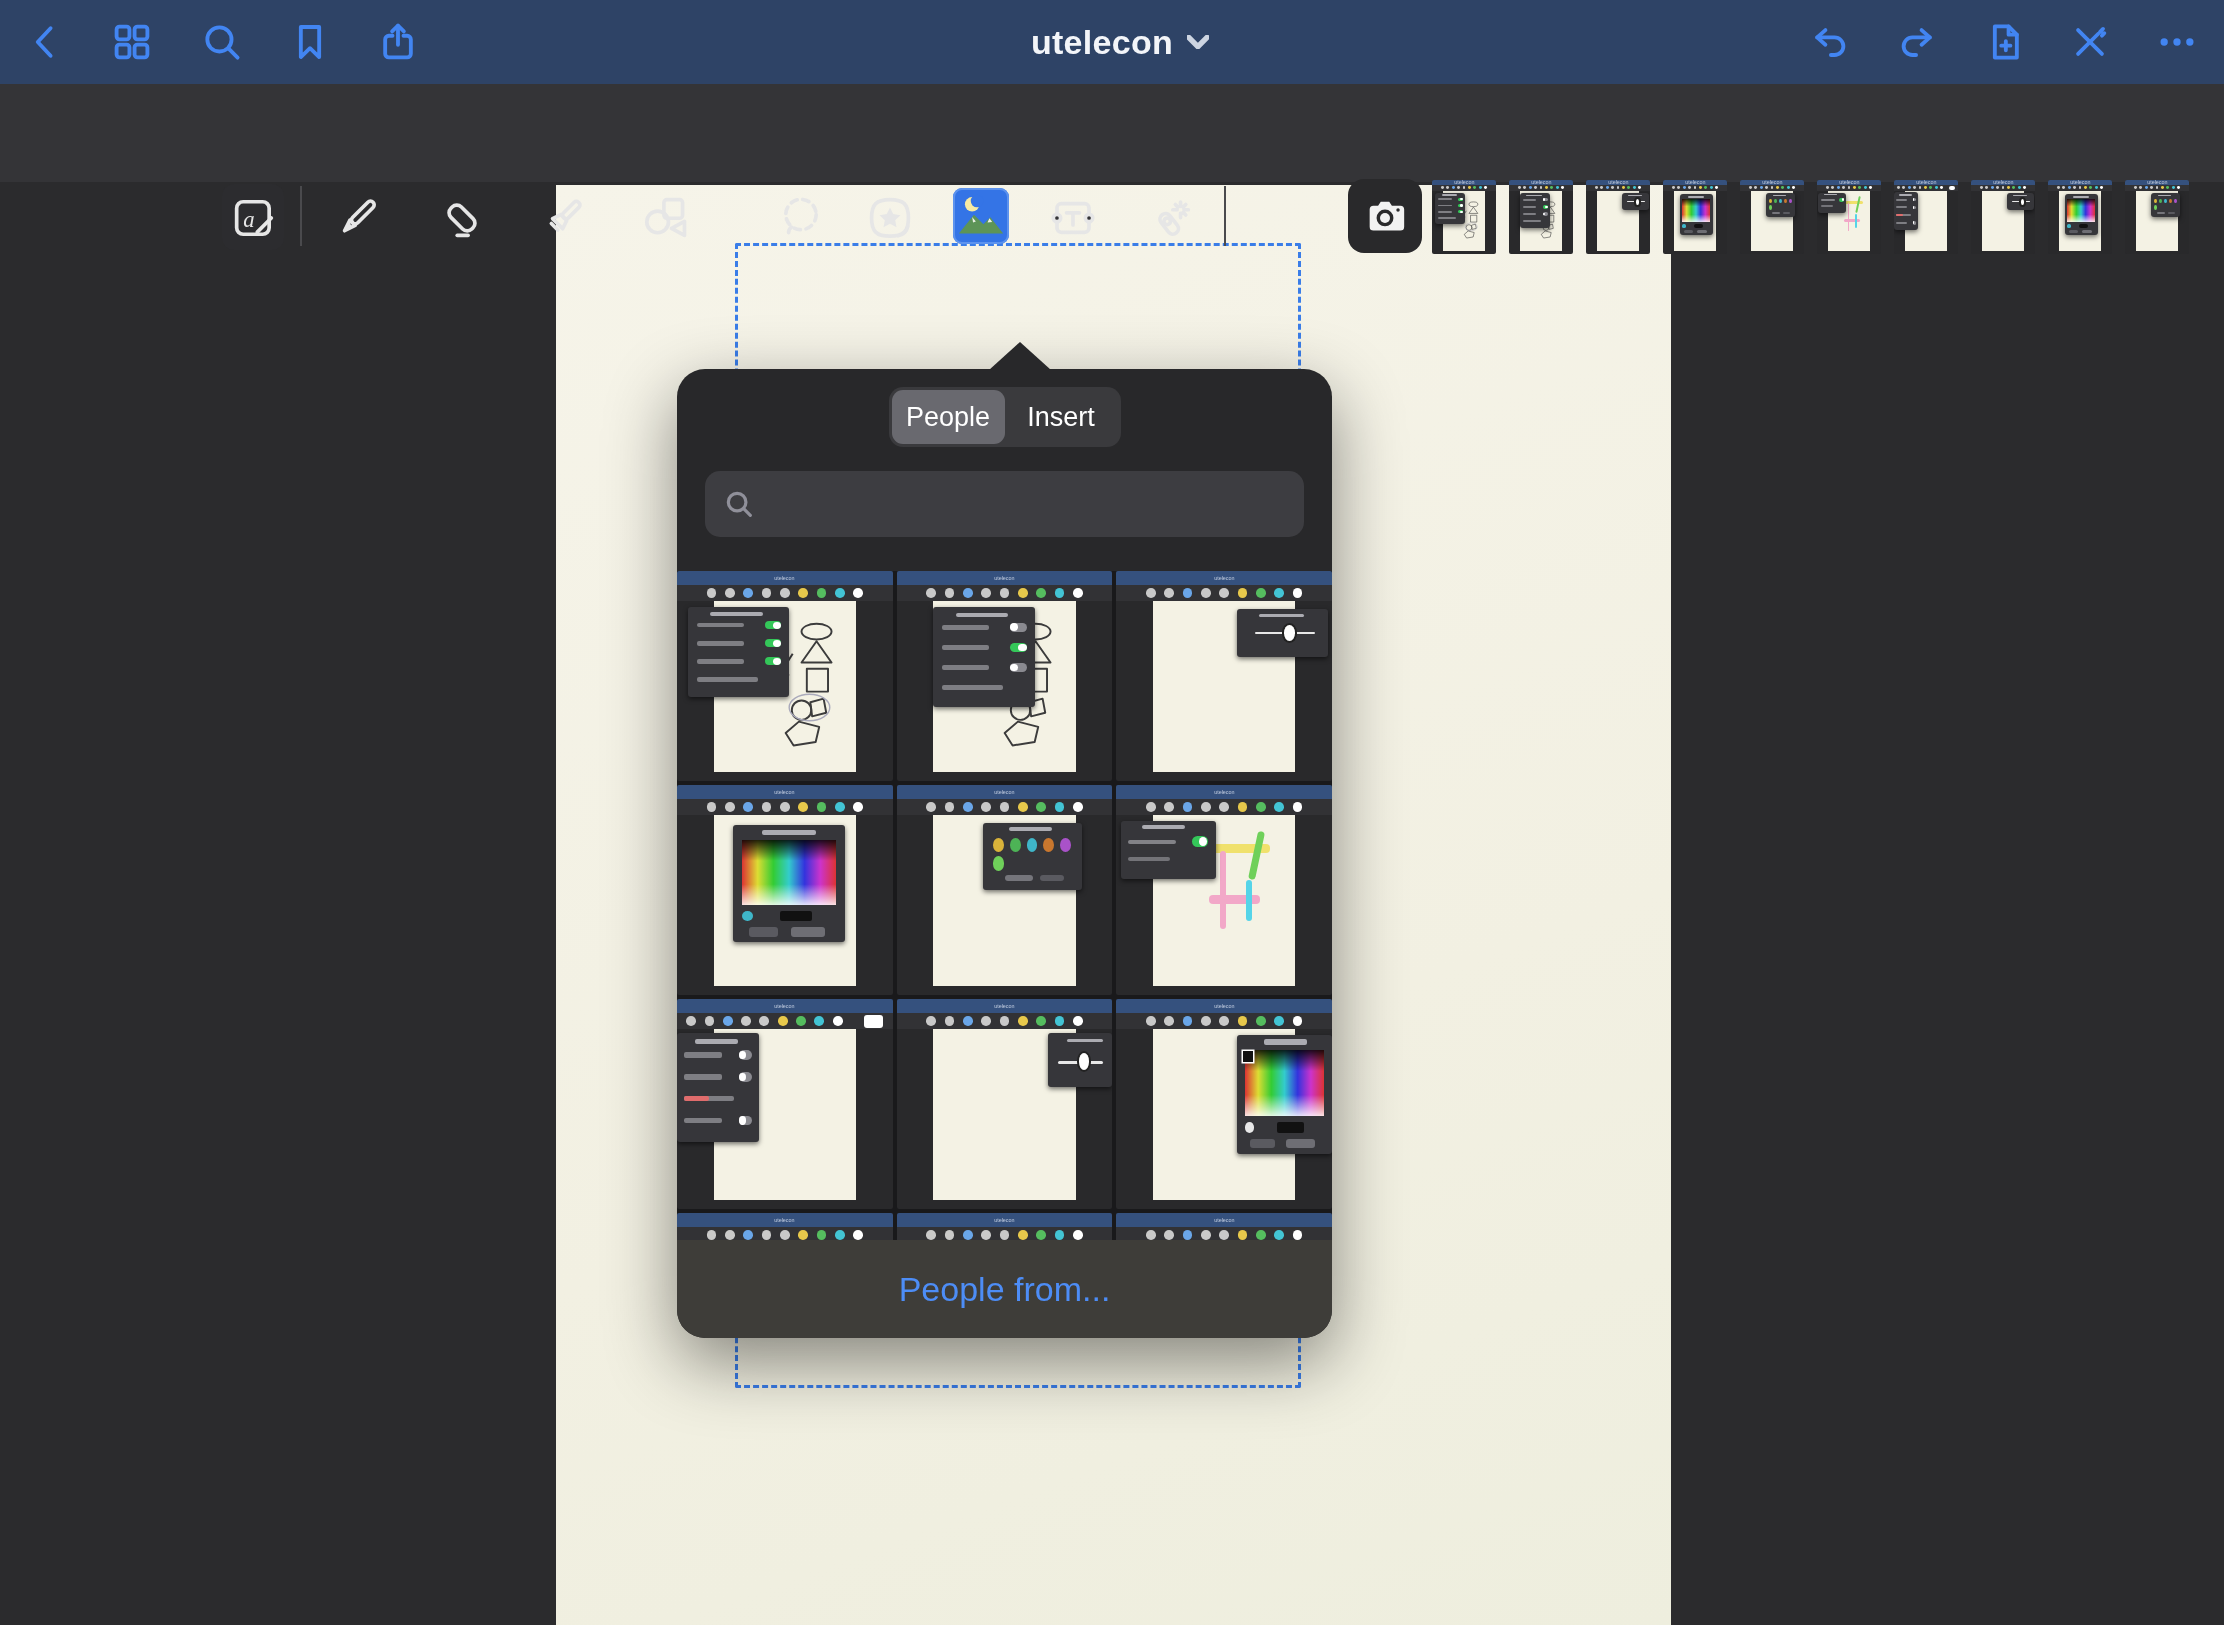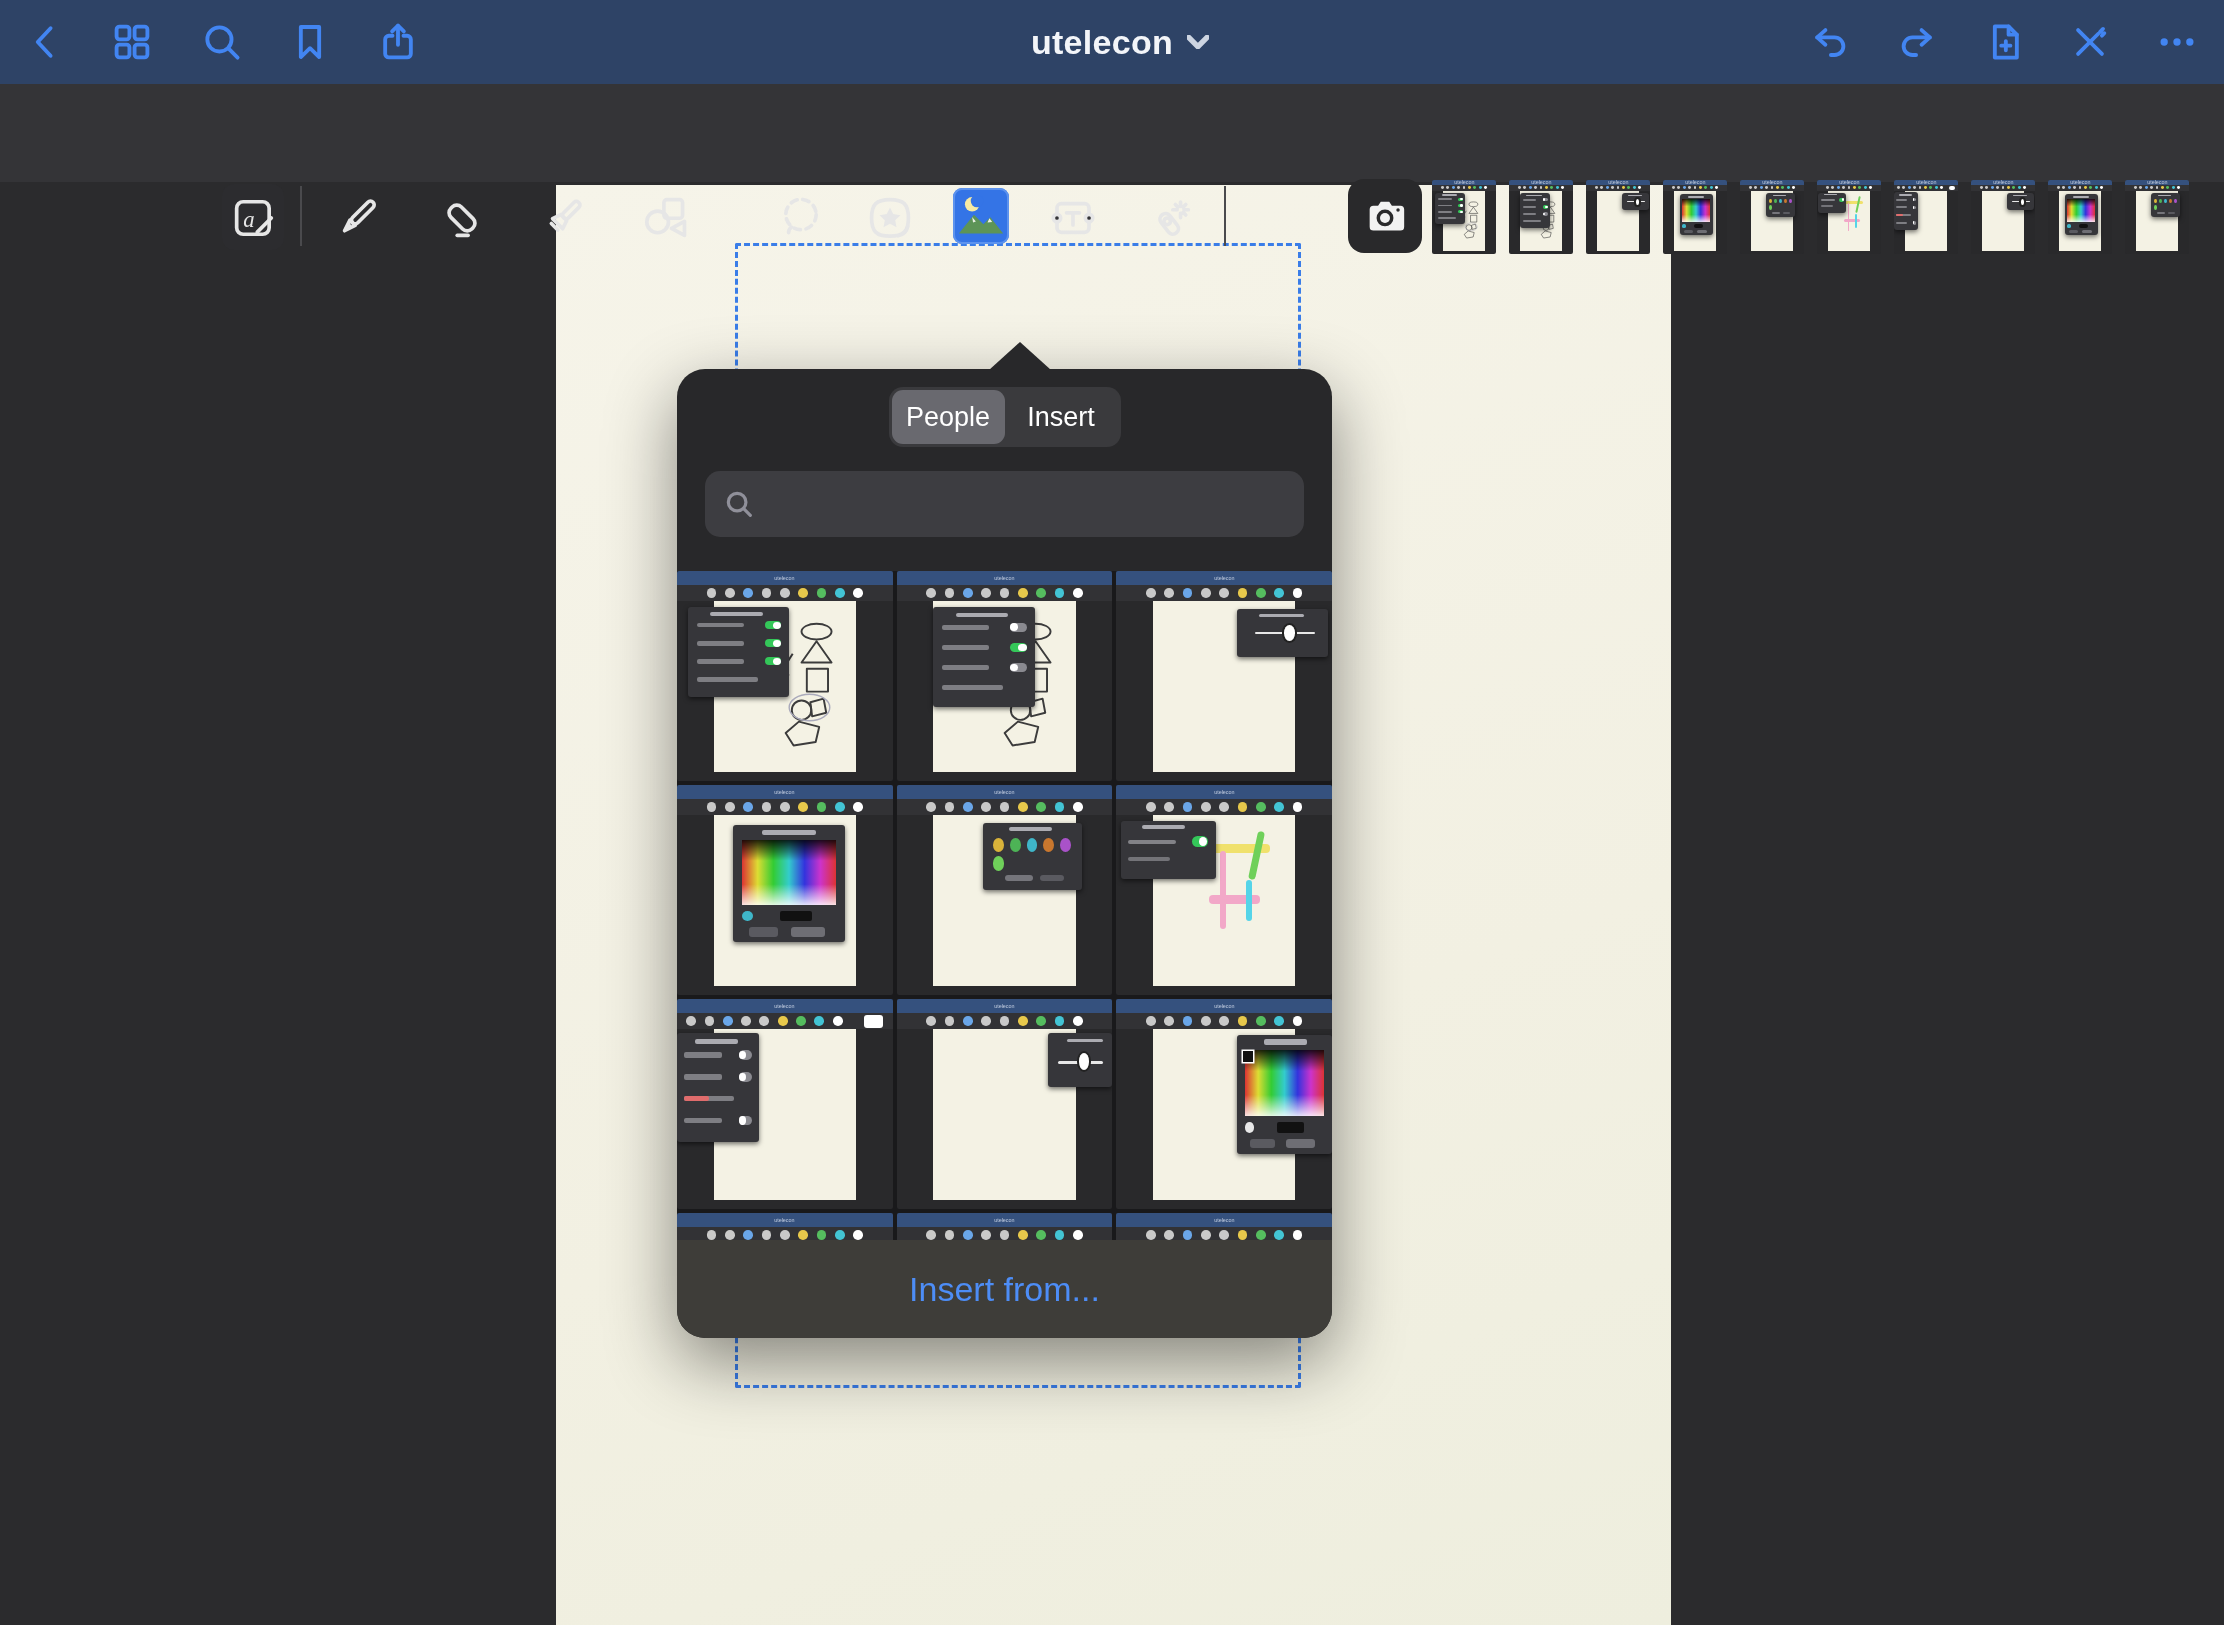"Insert from..." span { text: Insert -> People }
